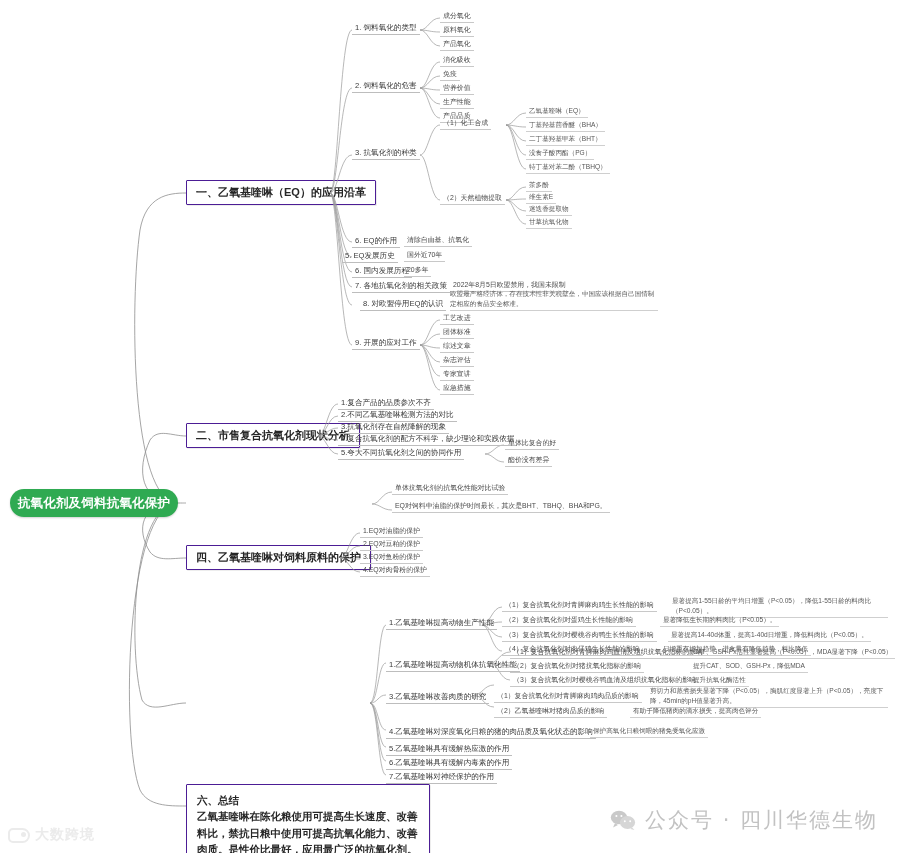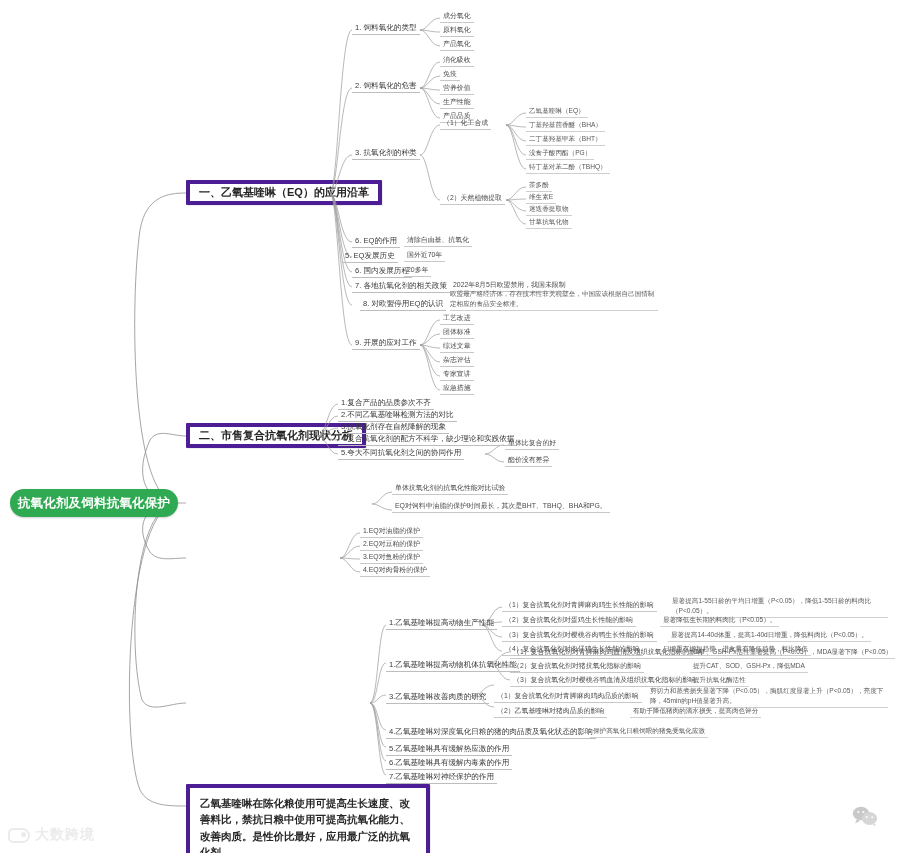"一、乙氧基喹啉（EQ）的应用沿革" .lv1 { border: 4px solid #4c1d95 -> 1px solid #4c1d95 }
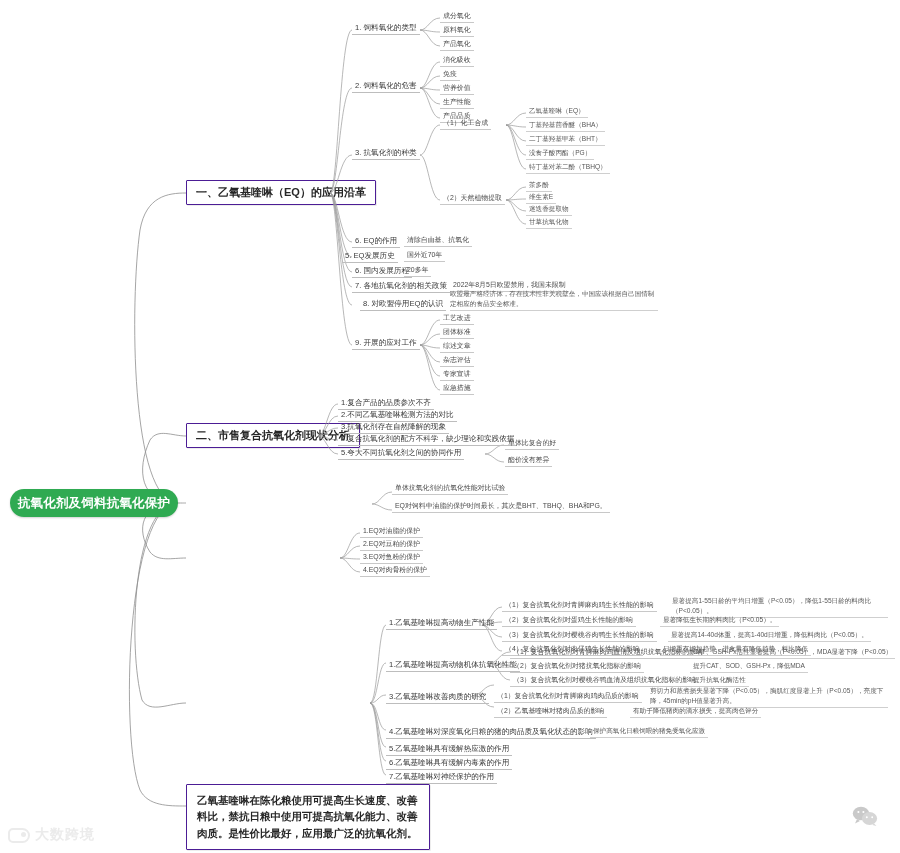"四、乙氧基喹啉对饲料原料的保护" div.node { html: none -> <div>四、乙氧基喹啉对饲料原料的保护</div> }
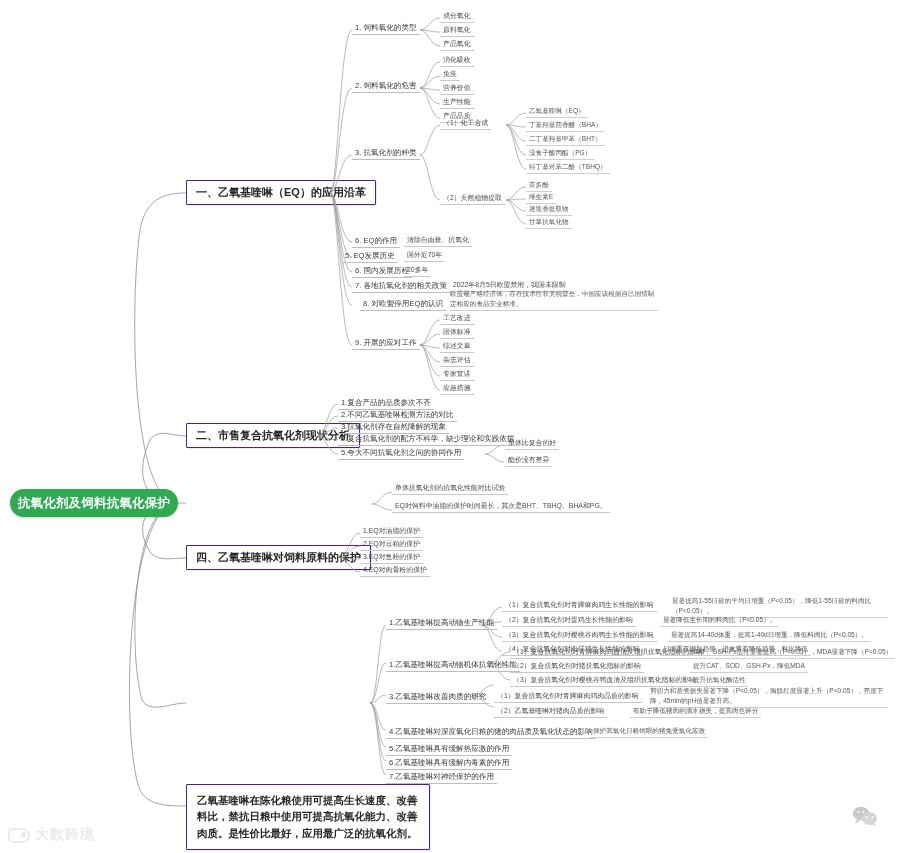"六、总结" div { html: none -> <div>六、总结</div> }
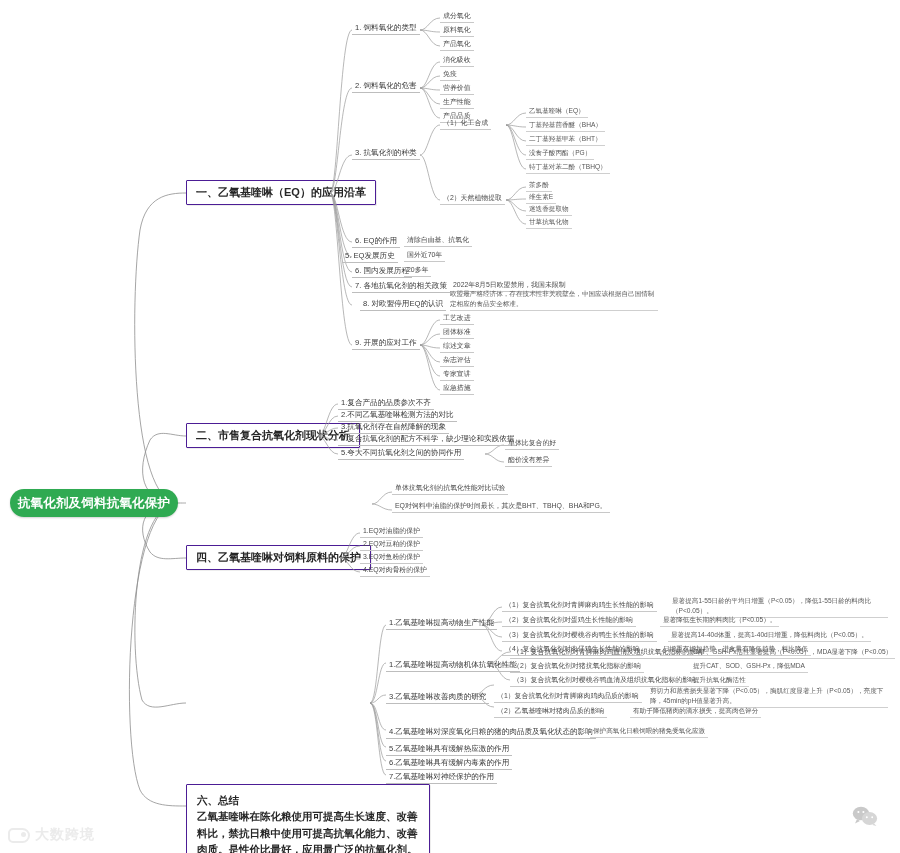"公众号 · 四川华德生物" span { html: none -> <span>公众号 · 四川华德生物</span> }
